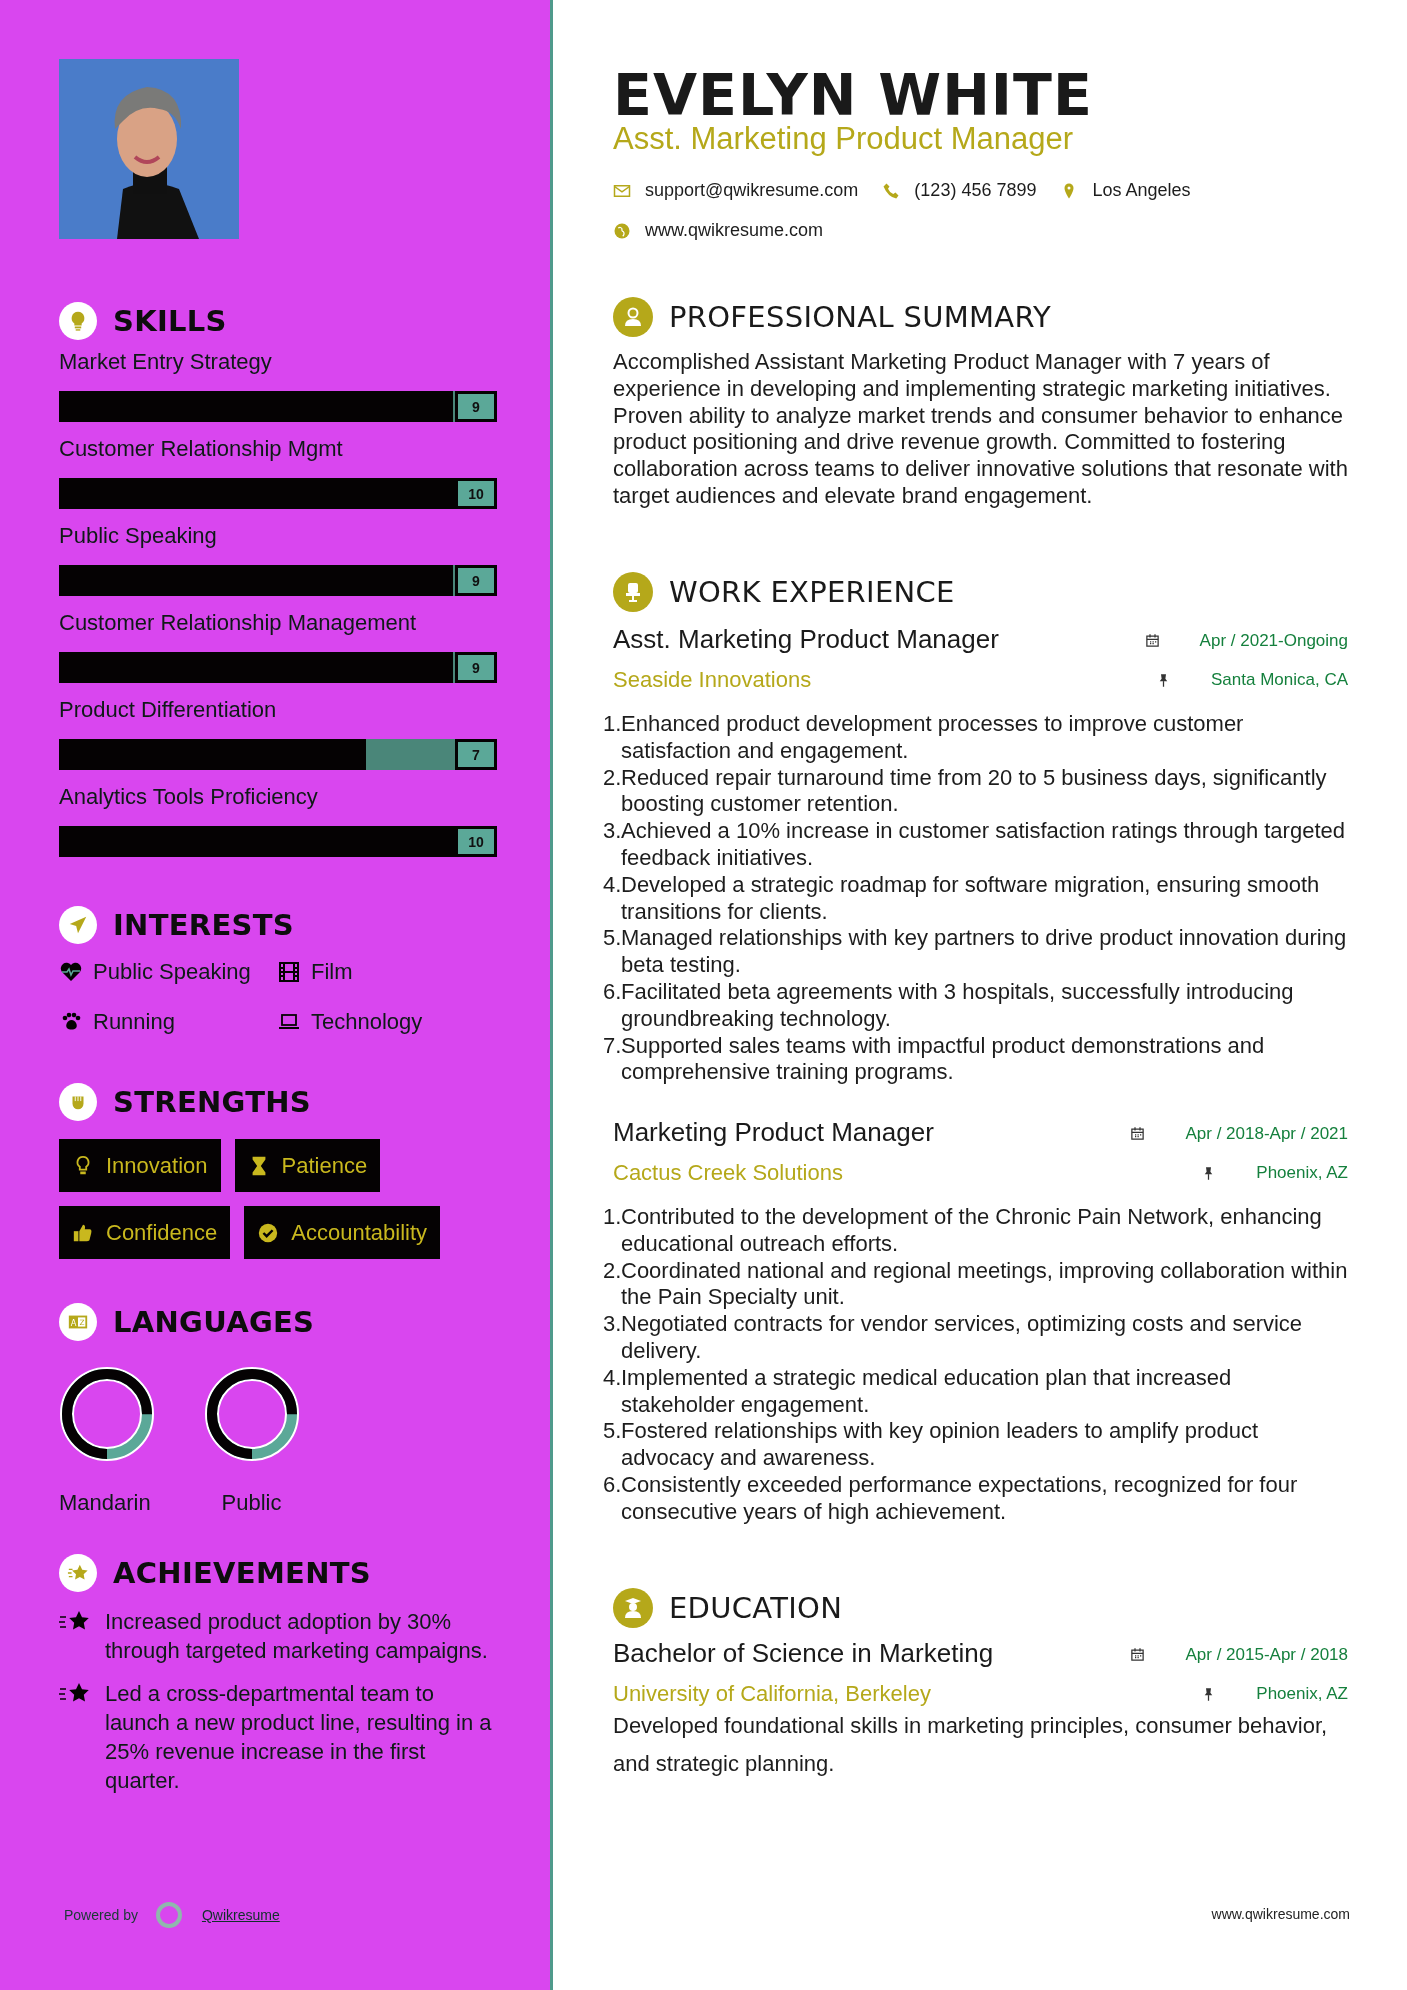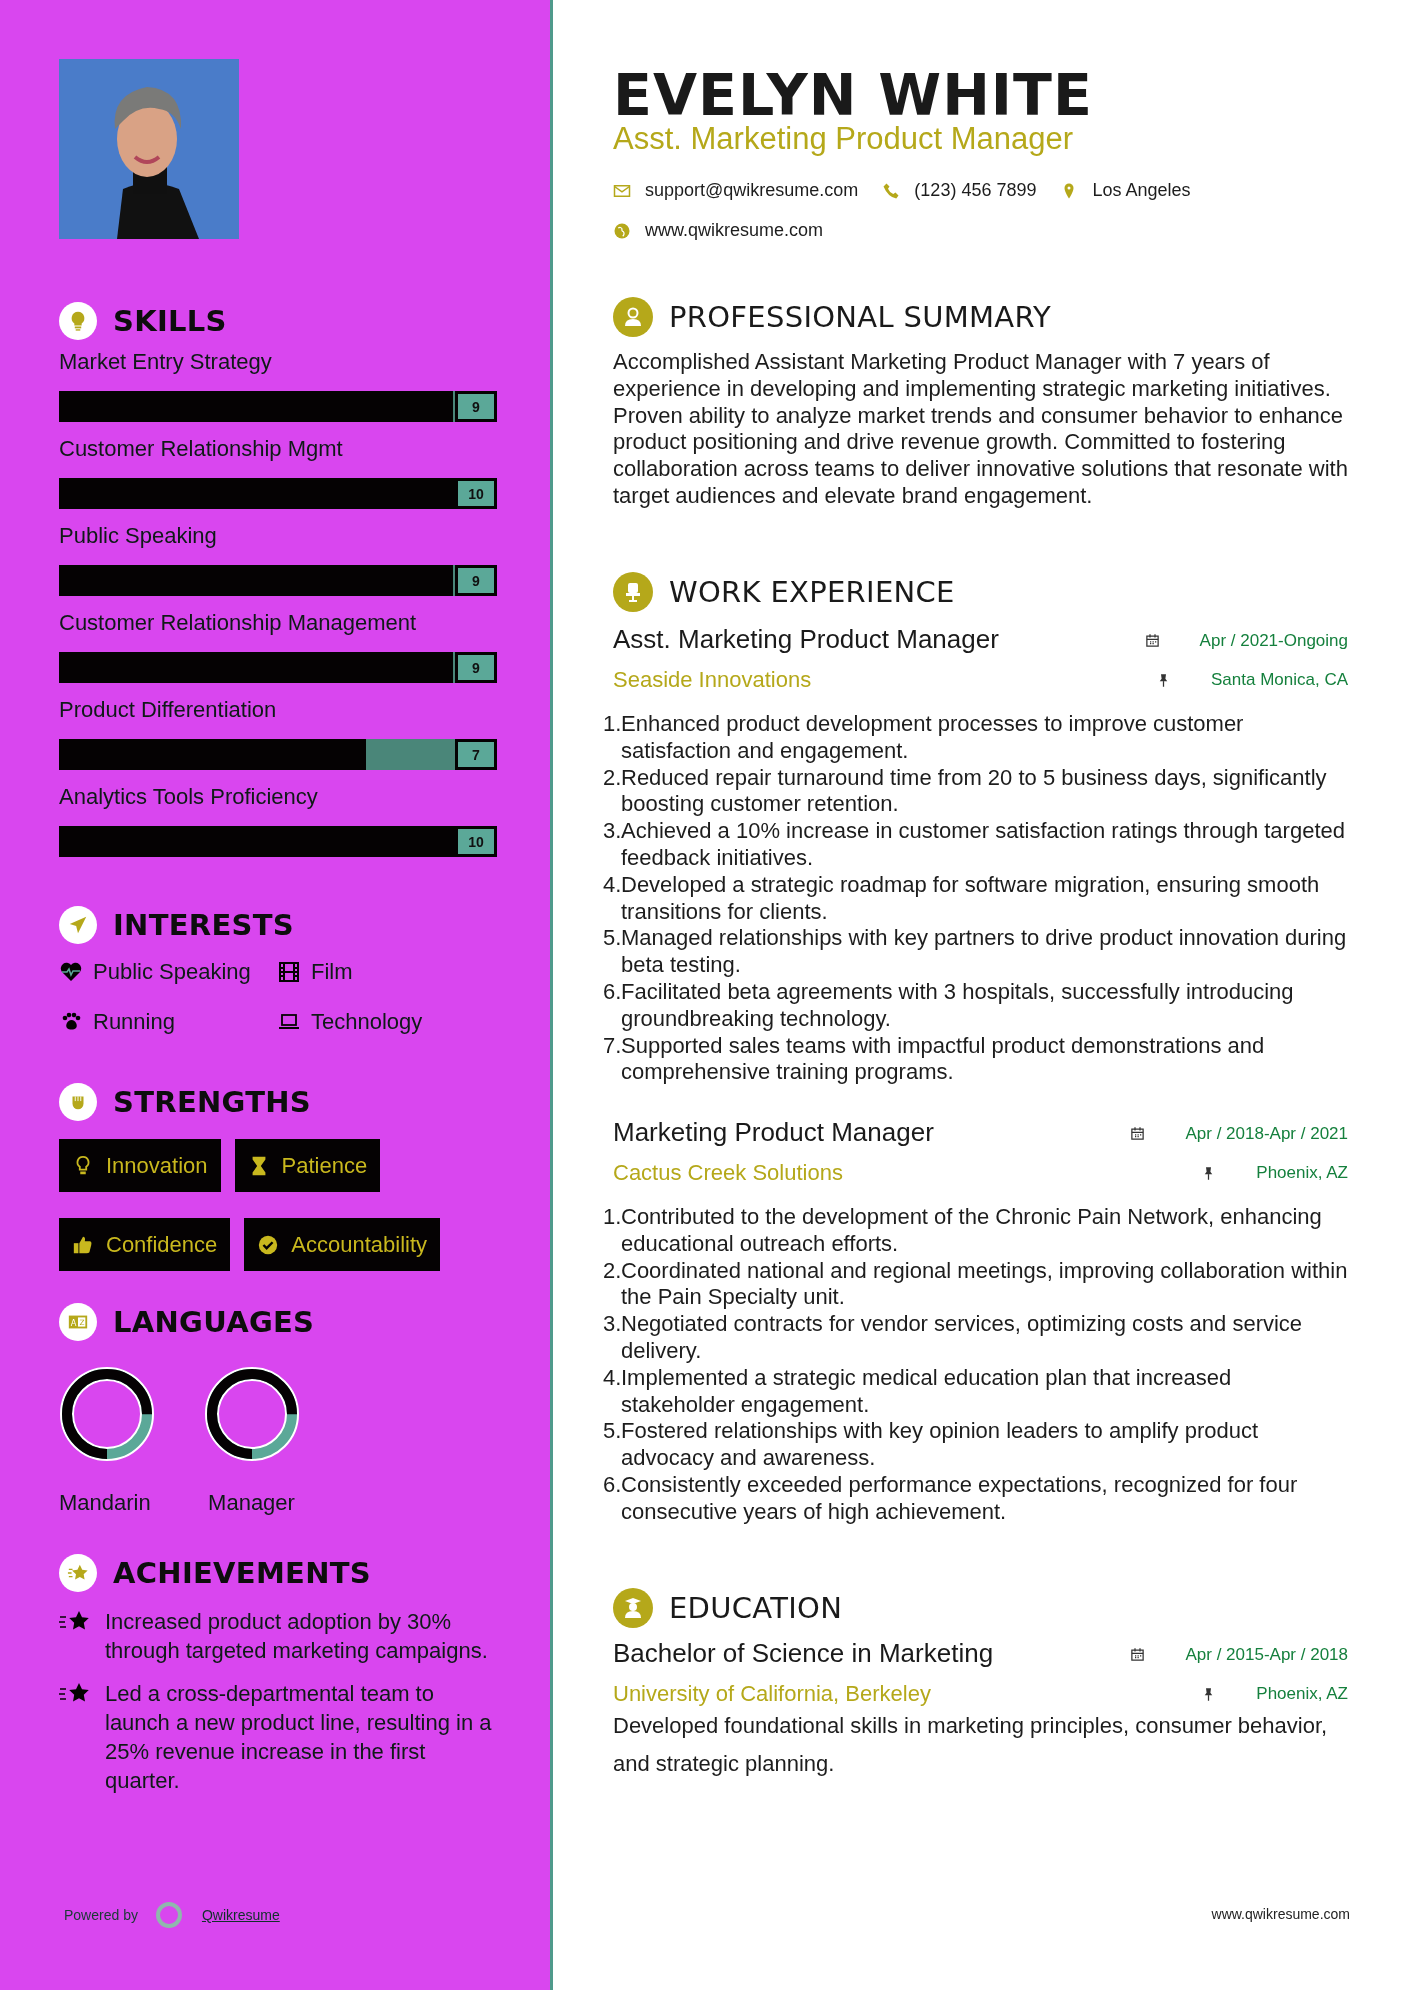"Confidence" .strength-row { margin-top: 26px -> 14px }
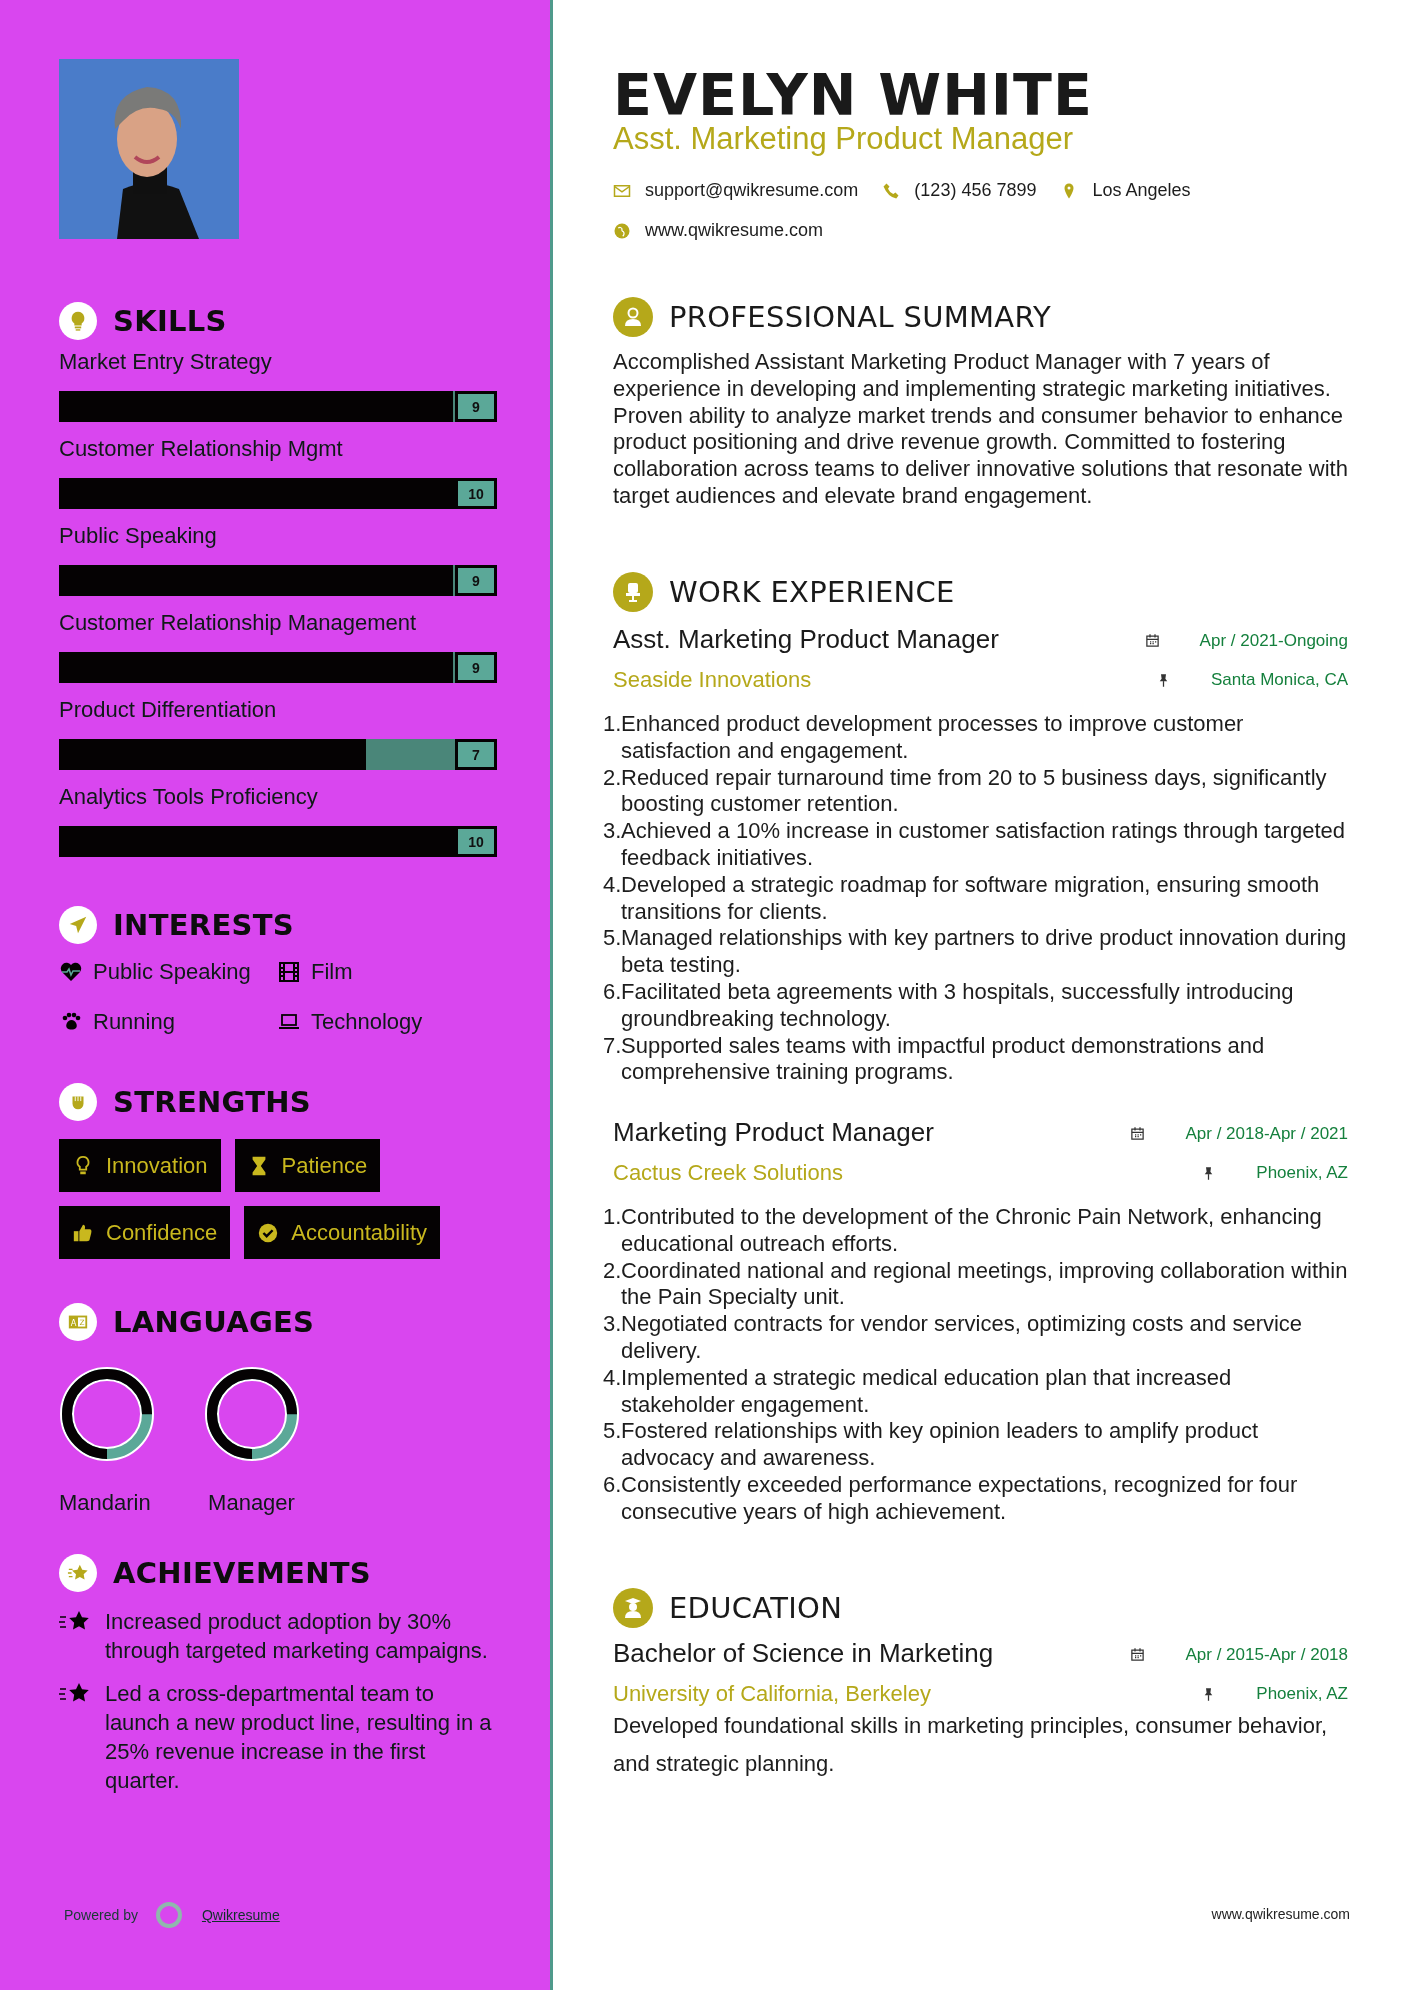"Manager" span.lang-name { text: Manager -> Public }
